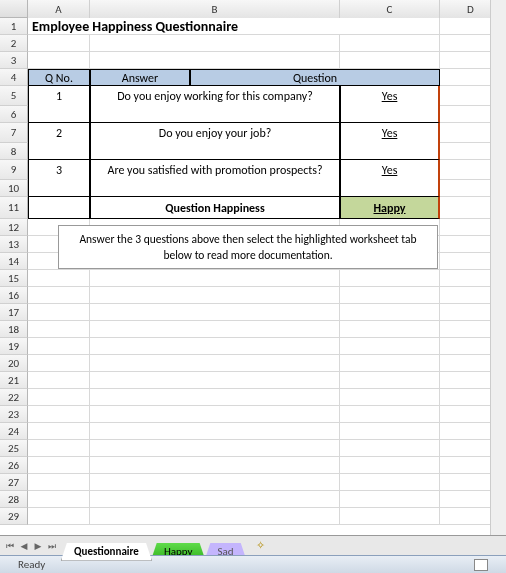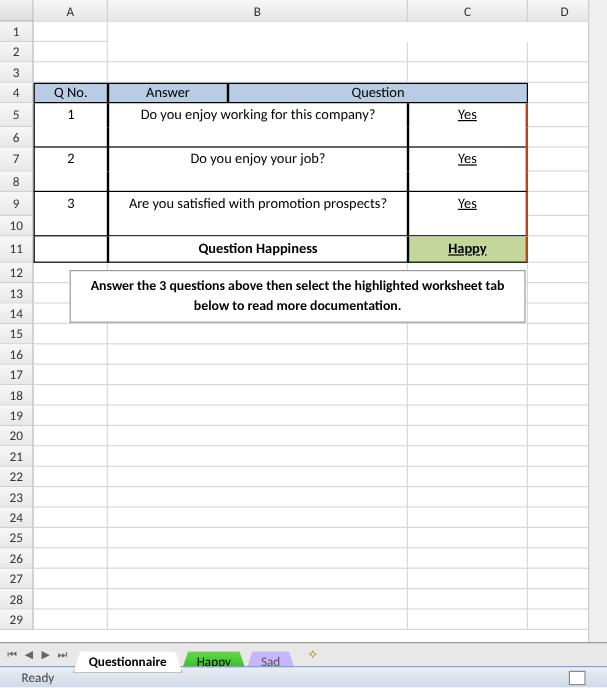"Employee Happiness Questionnaire" div.cell { html: none -> <div>Employee Happiness Questionnaire</div> }
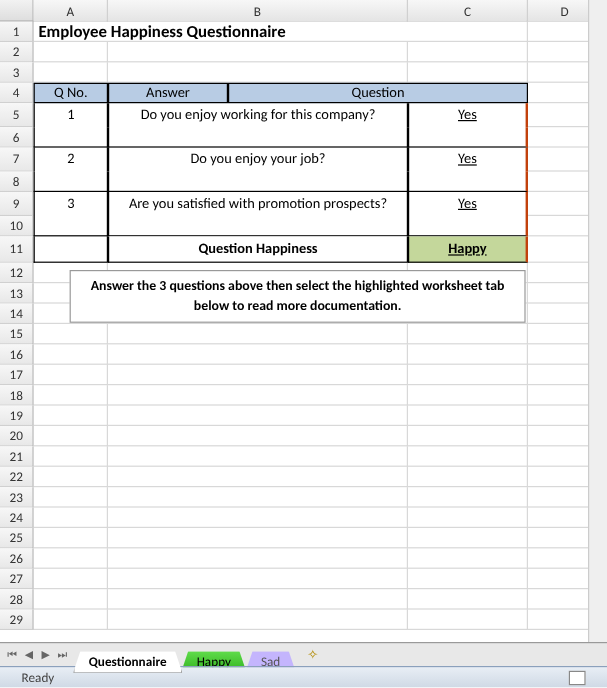"Answer the 3 questions above" .instr-box { font-weight: bold -> normal }
